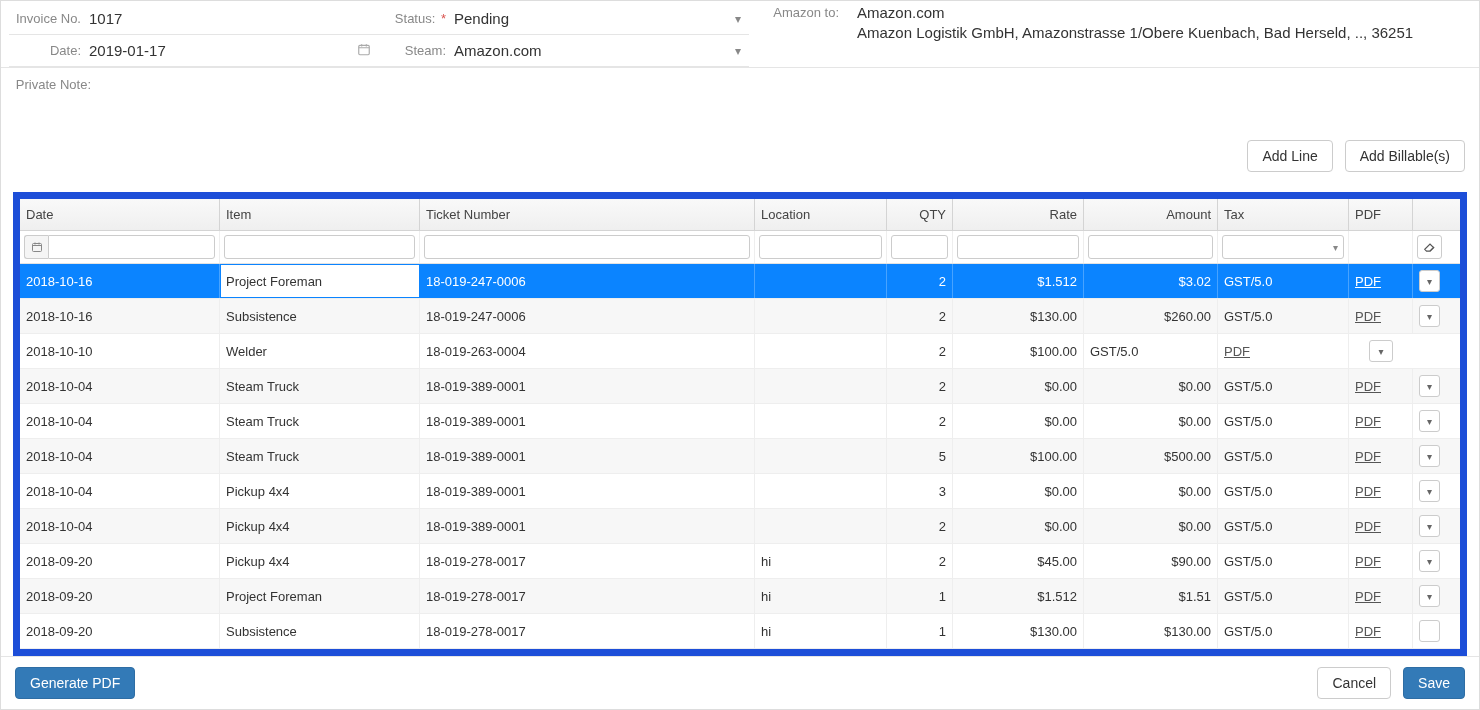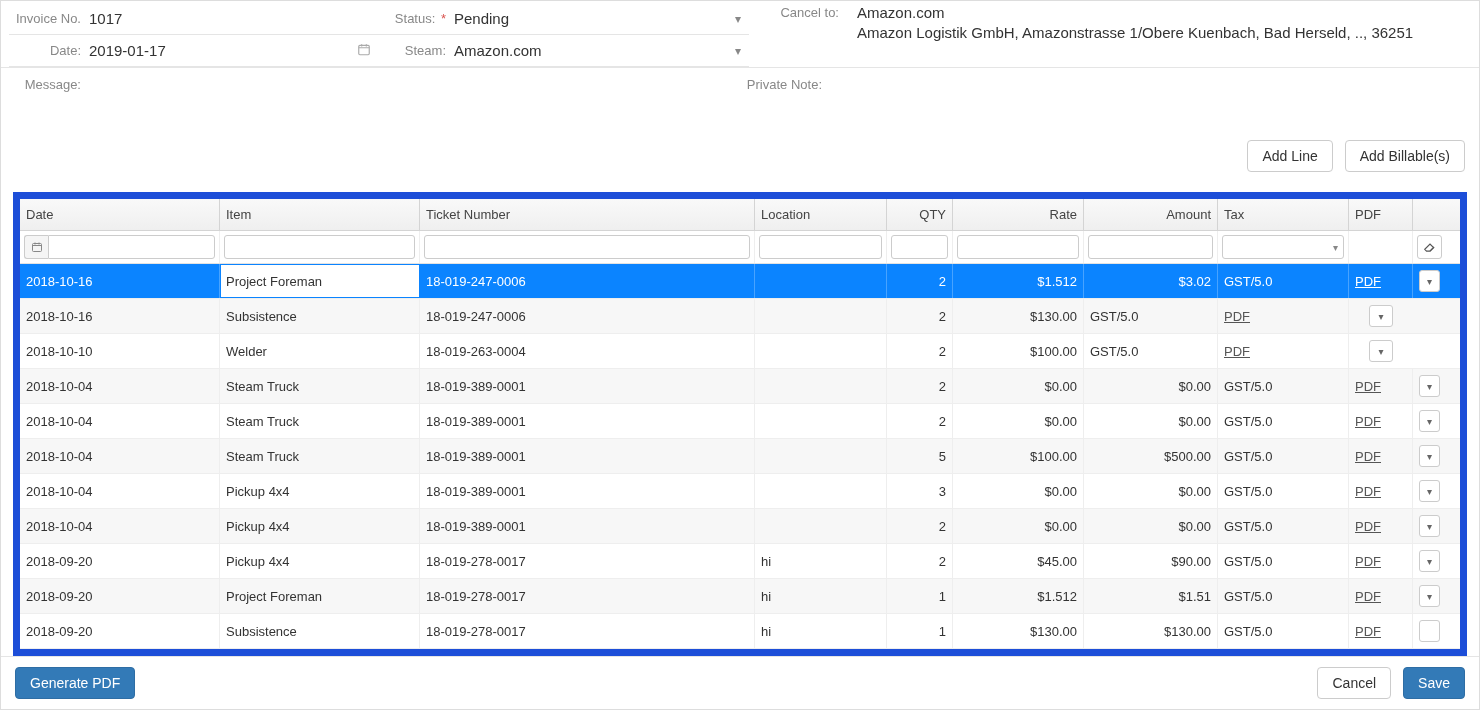"Cancel to:" div.billed-label { text: Cancel -> Amazon }
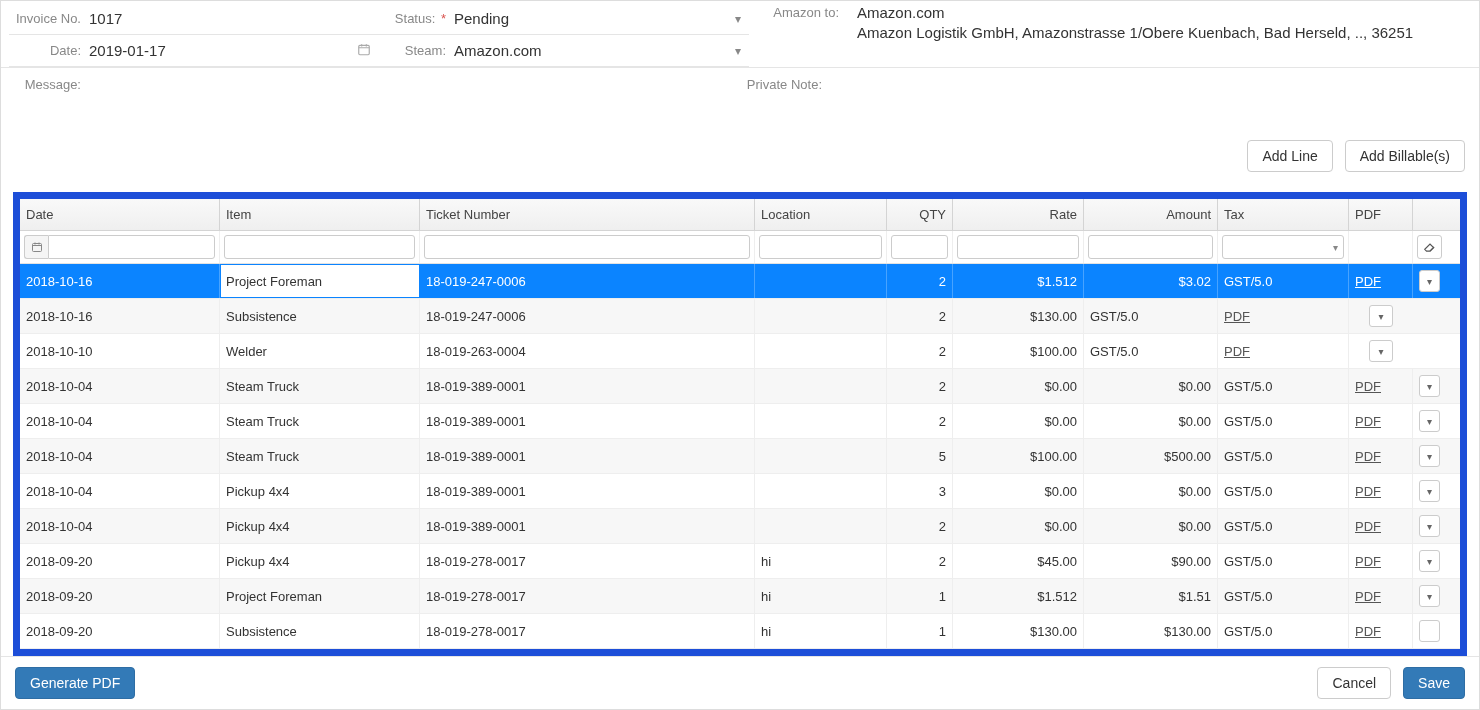"Message:" div.note-col { html: <div> <span>Message:</span> <textarea></textarea> </div> -> none }
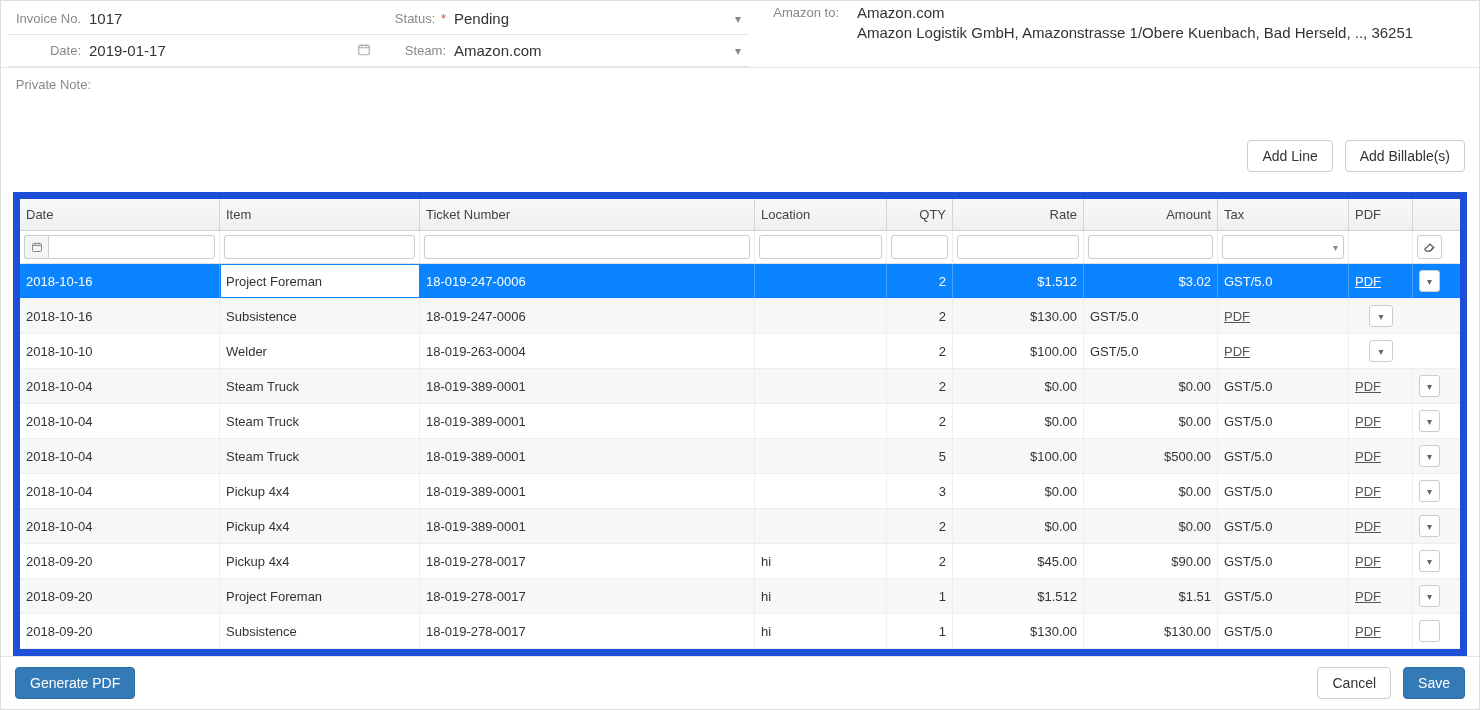"$260.00" div.gc { html: none -> <div>$260.00</div> }
